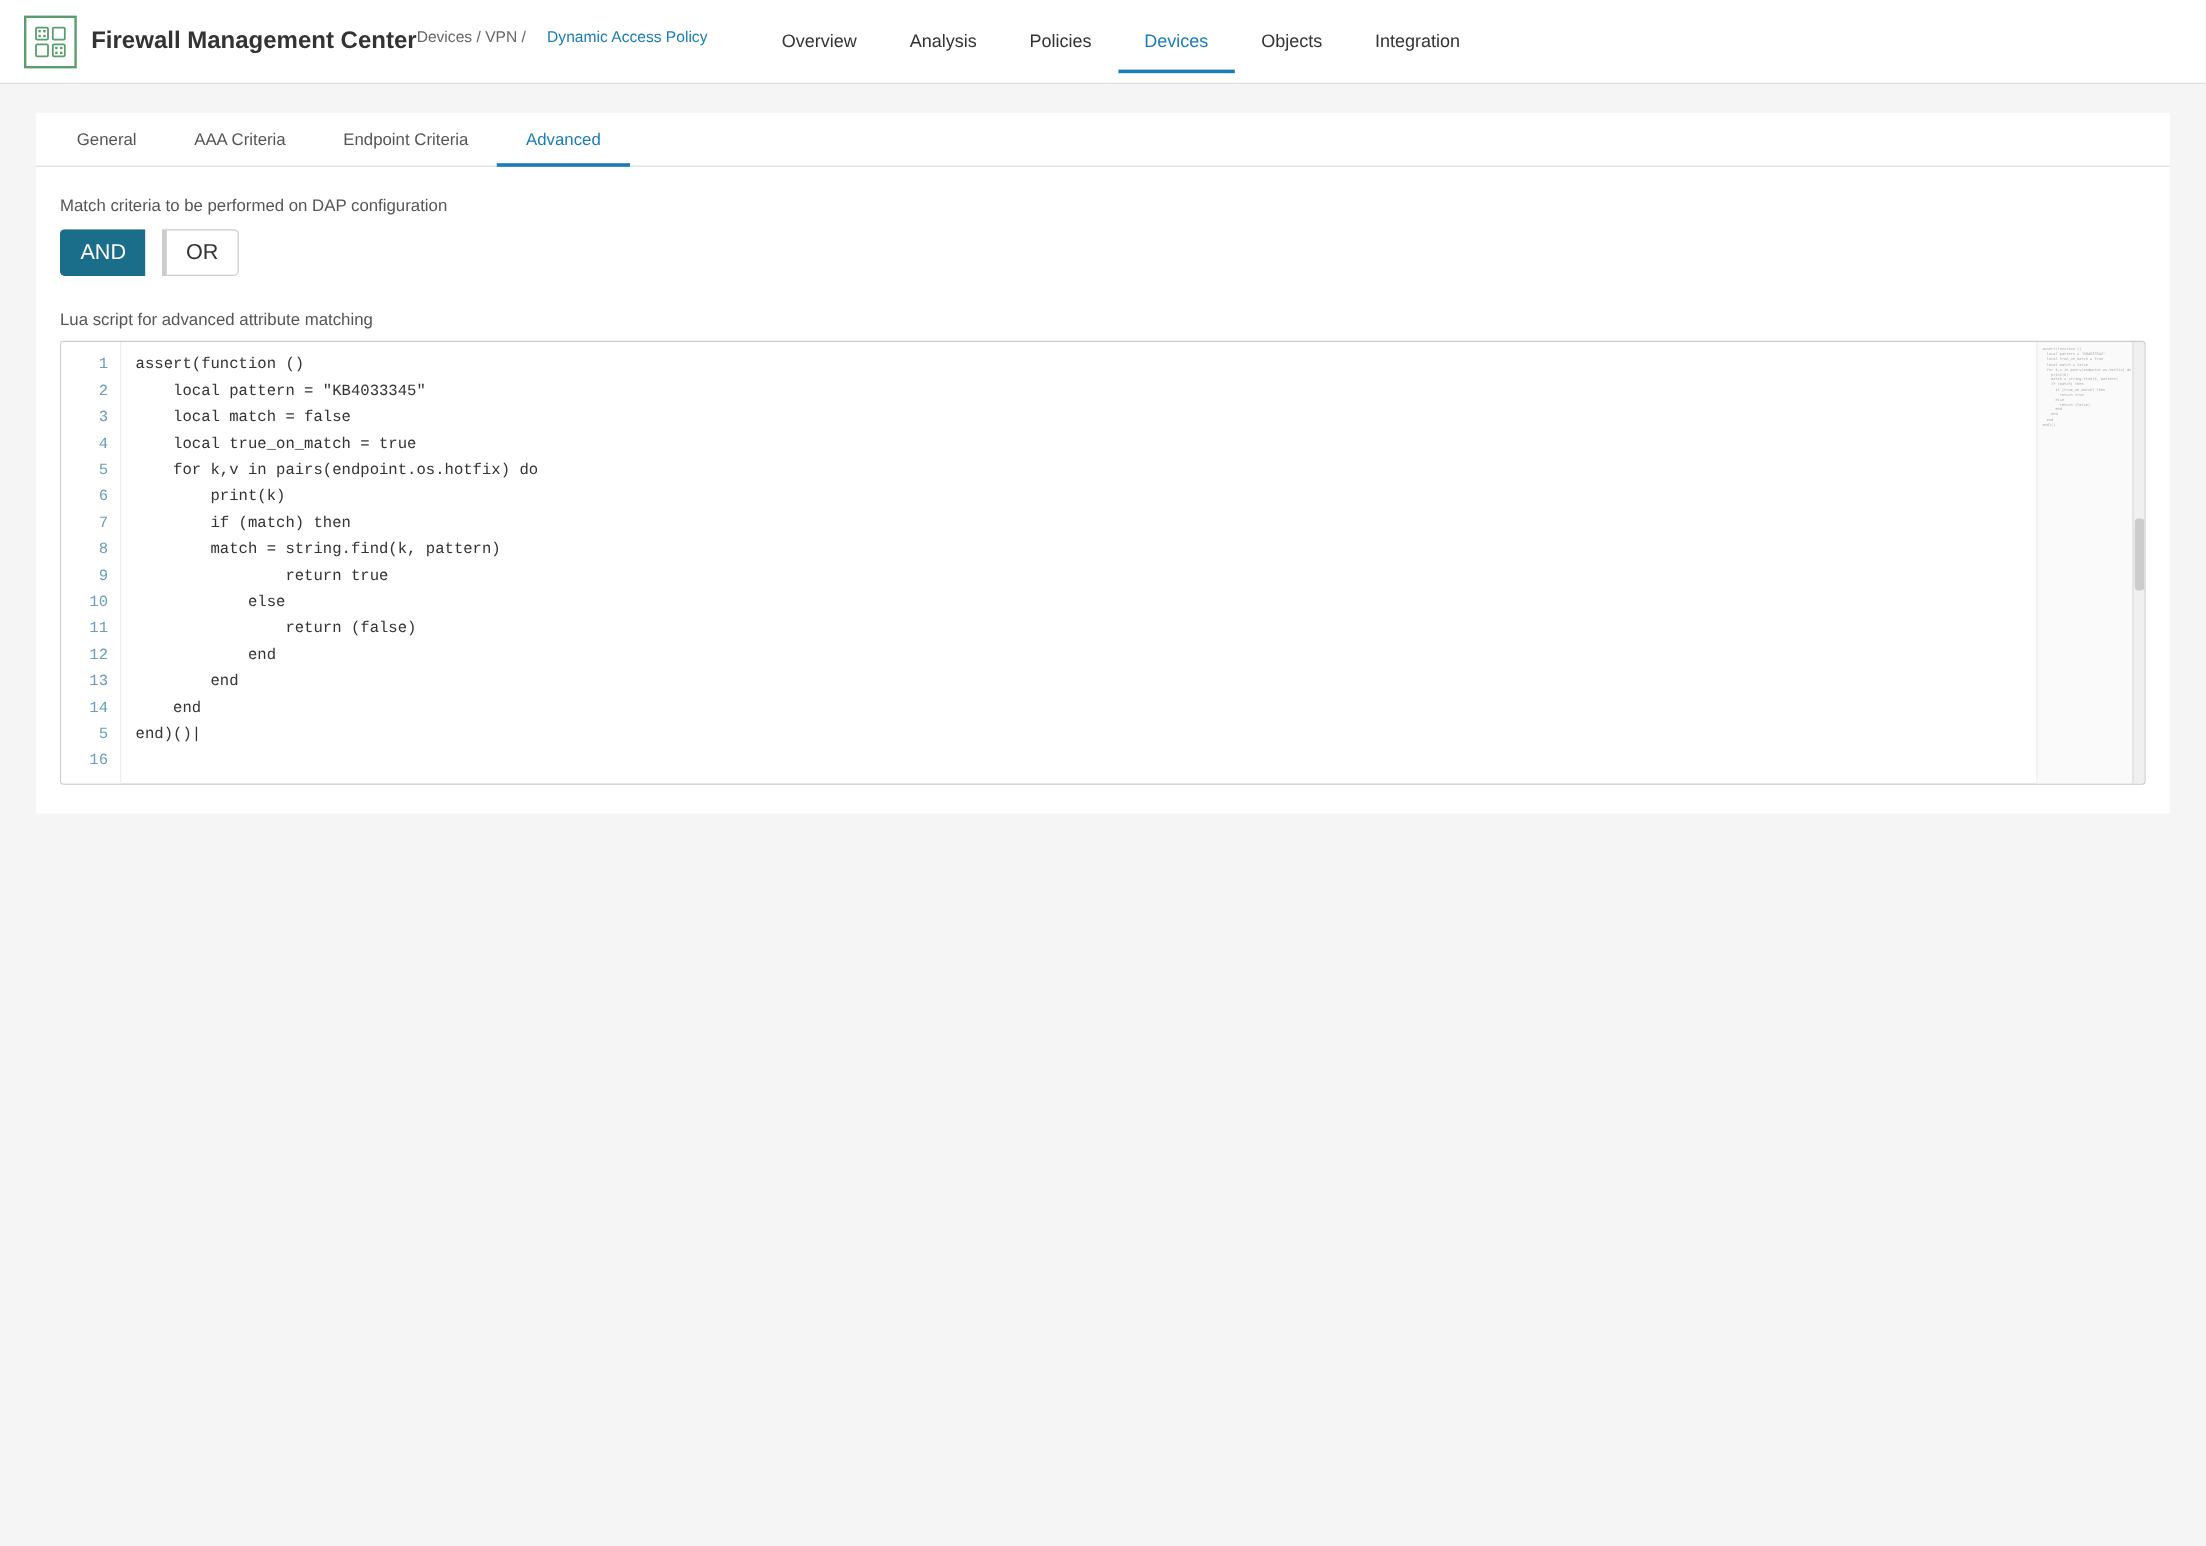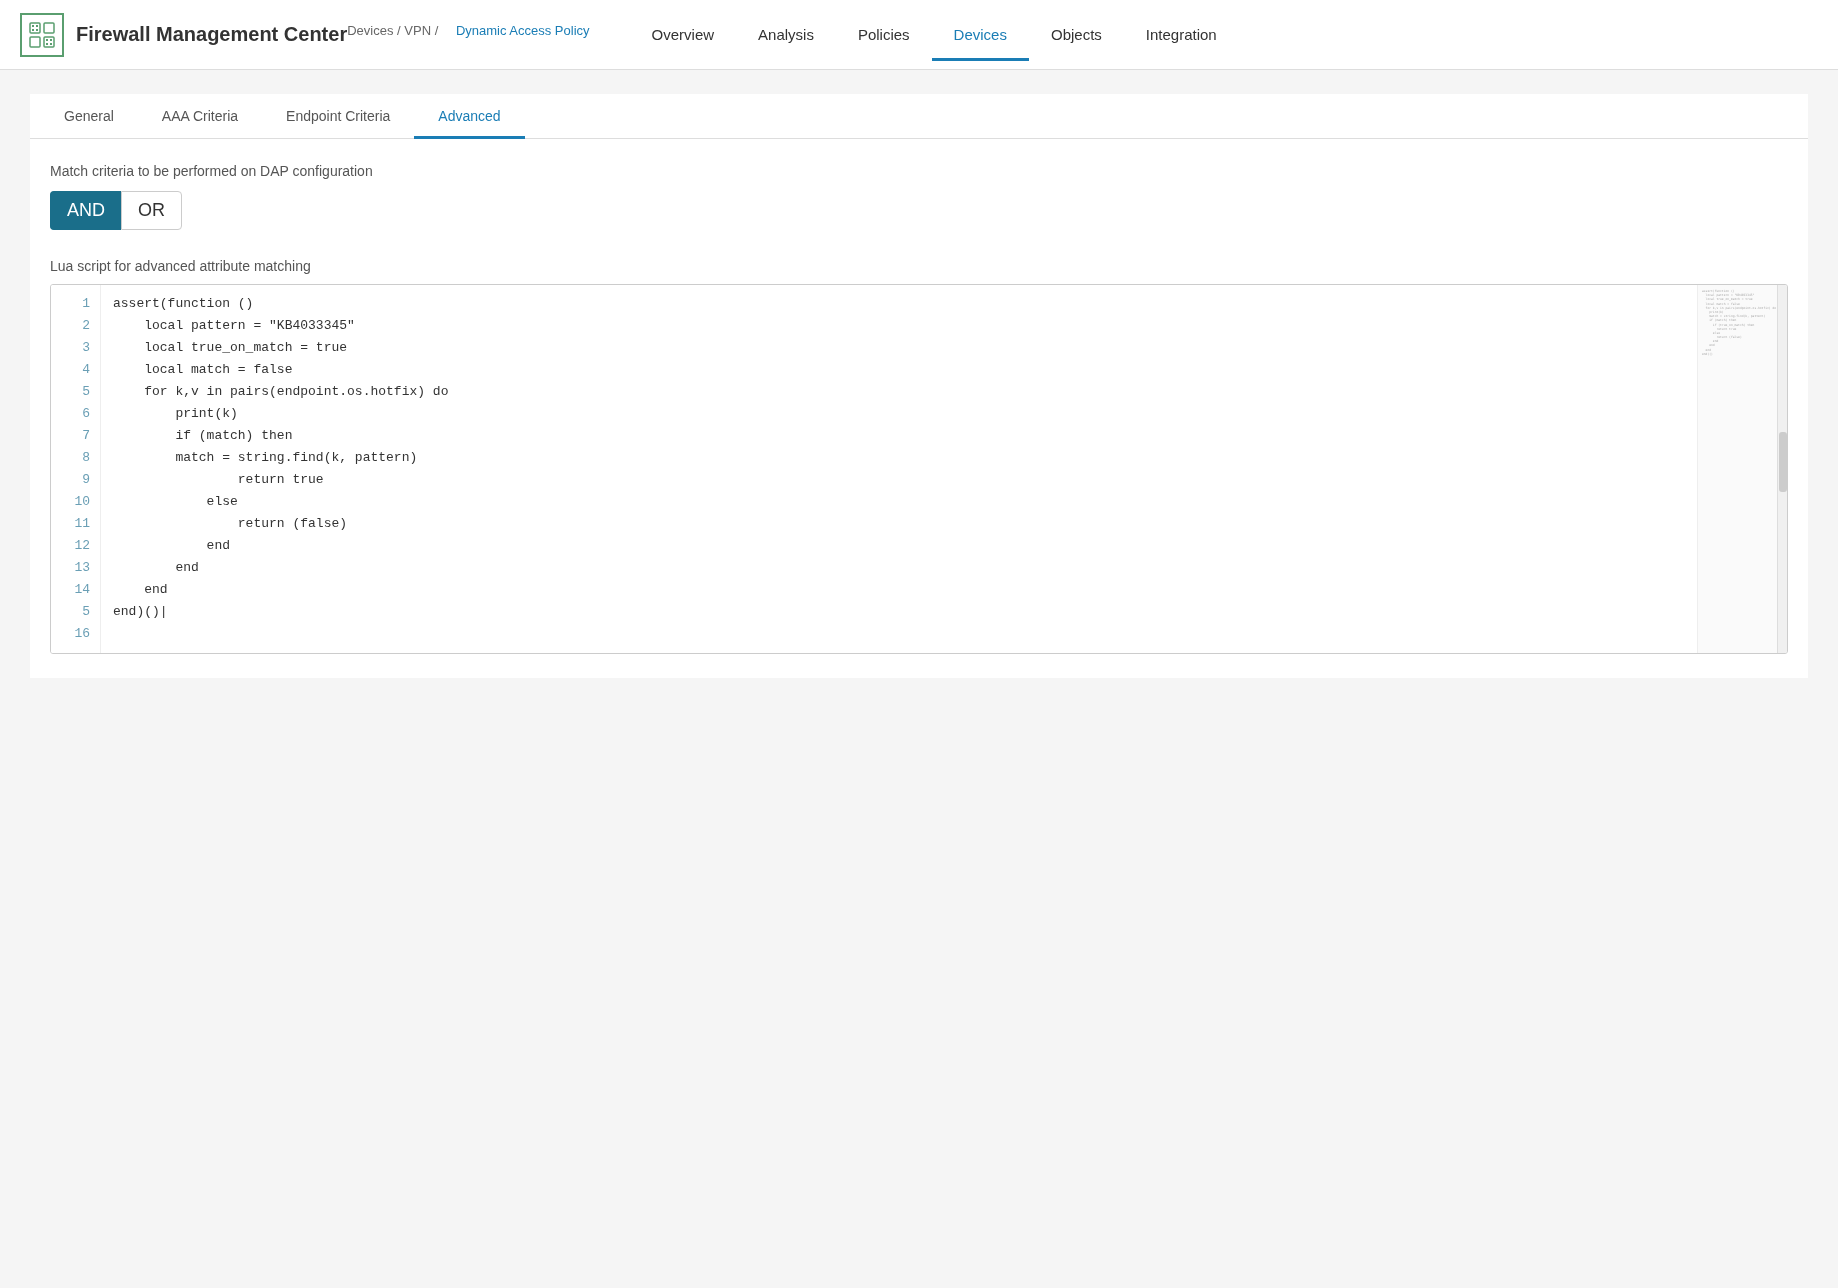"OR" .toggle-btn:last-child { border-left: 1px solid #eab308 -> 4px solid #eab308; margin-left: none -> 14px }
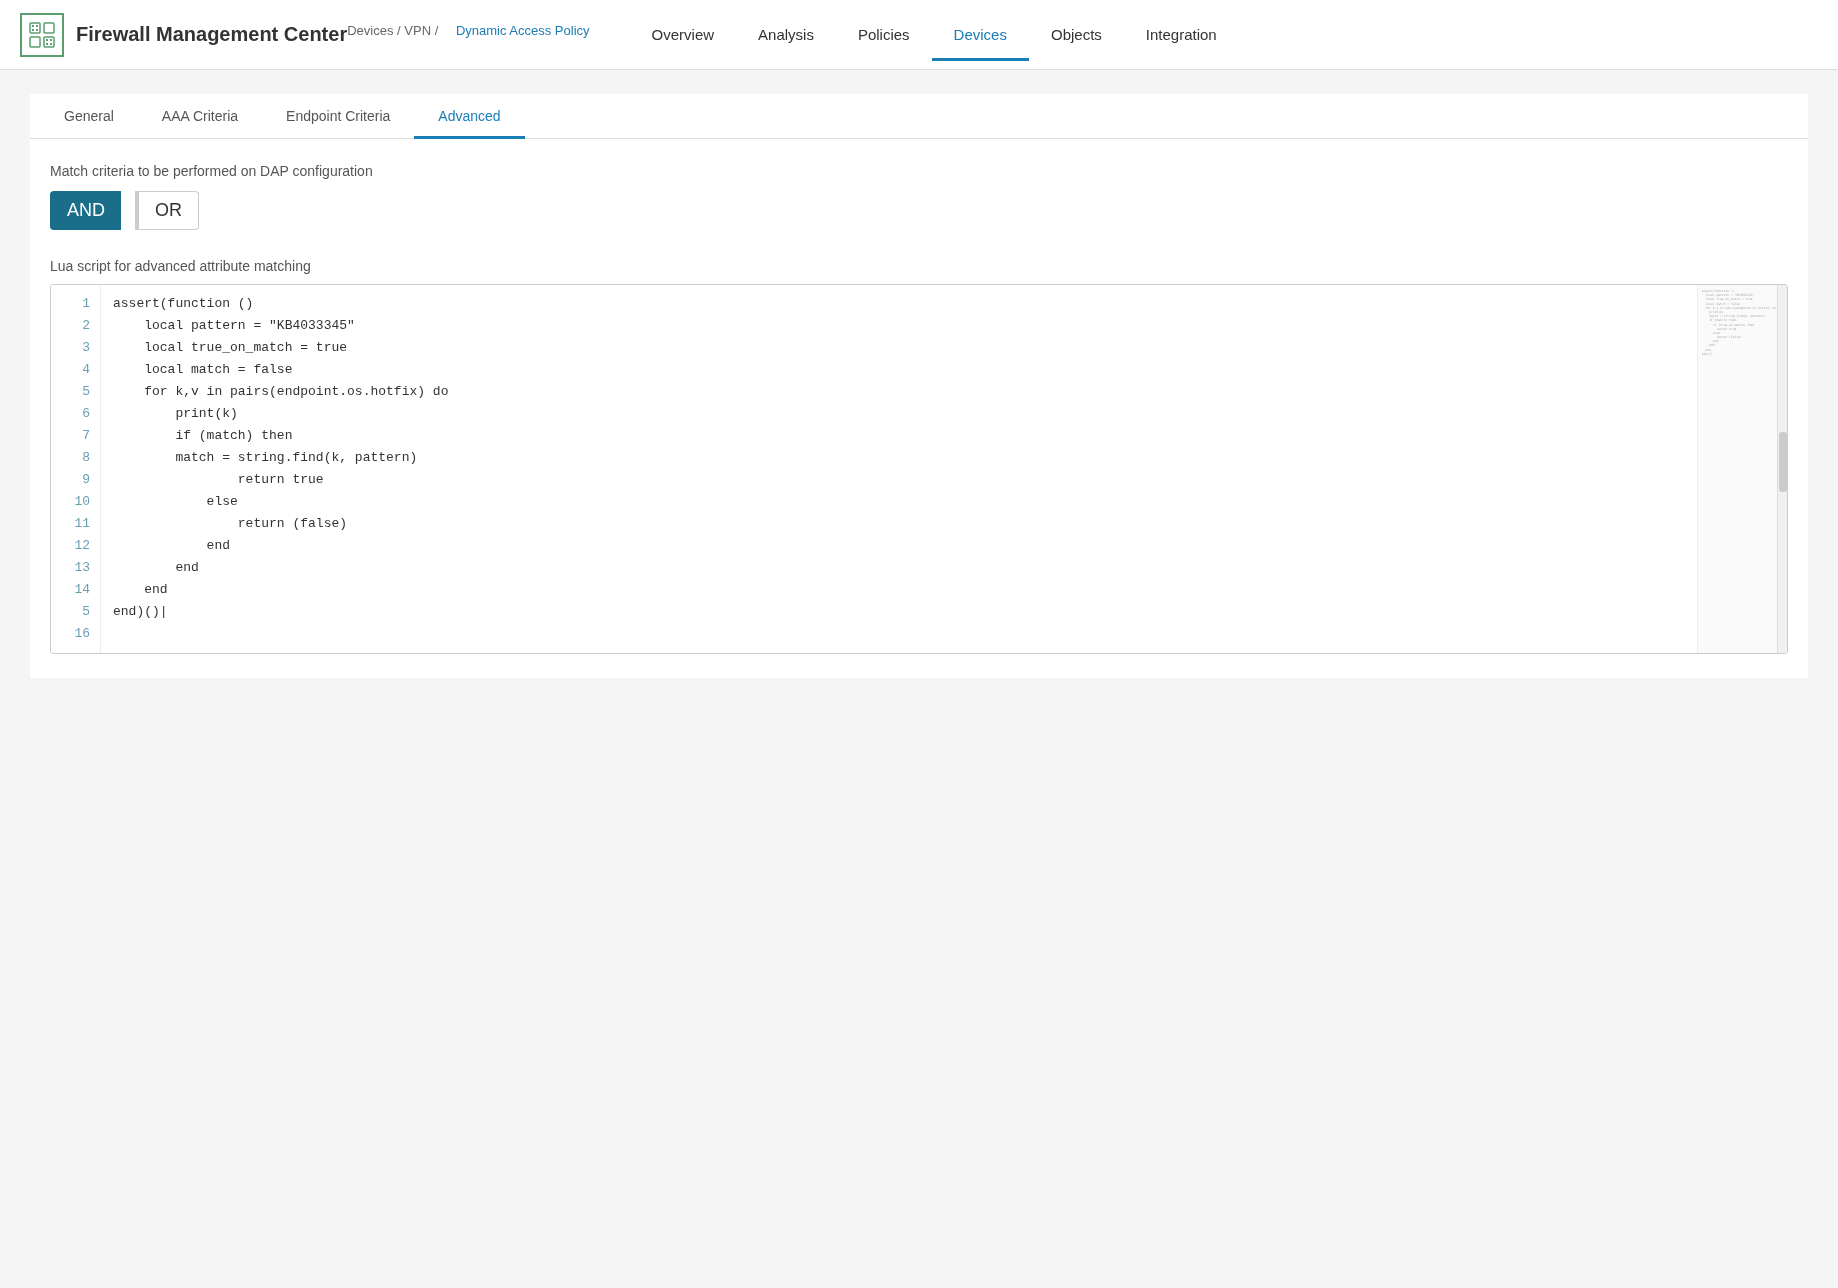"local true_on_match = true" div.code-line { order: before "local match = false" -> after "local match = false" }
